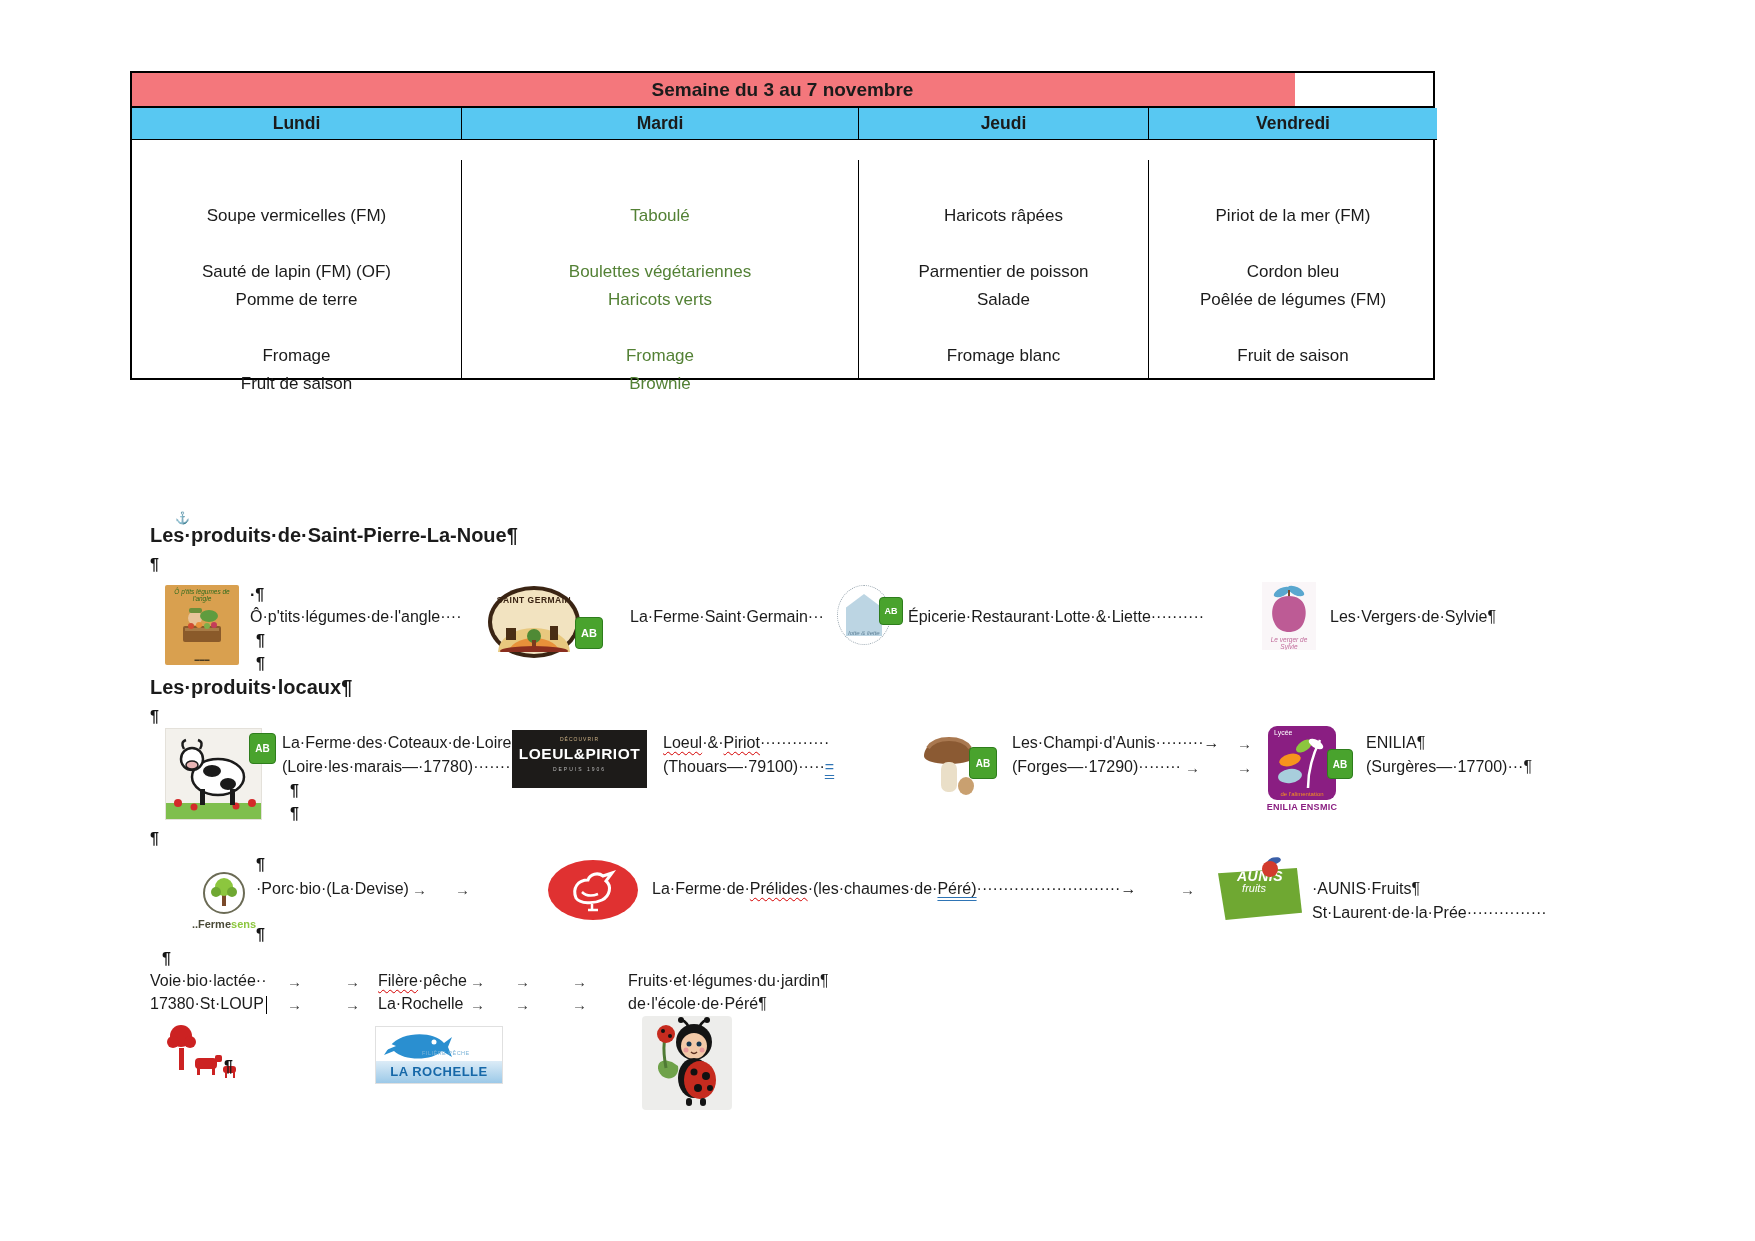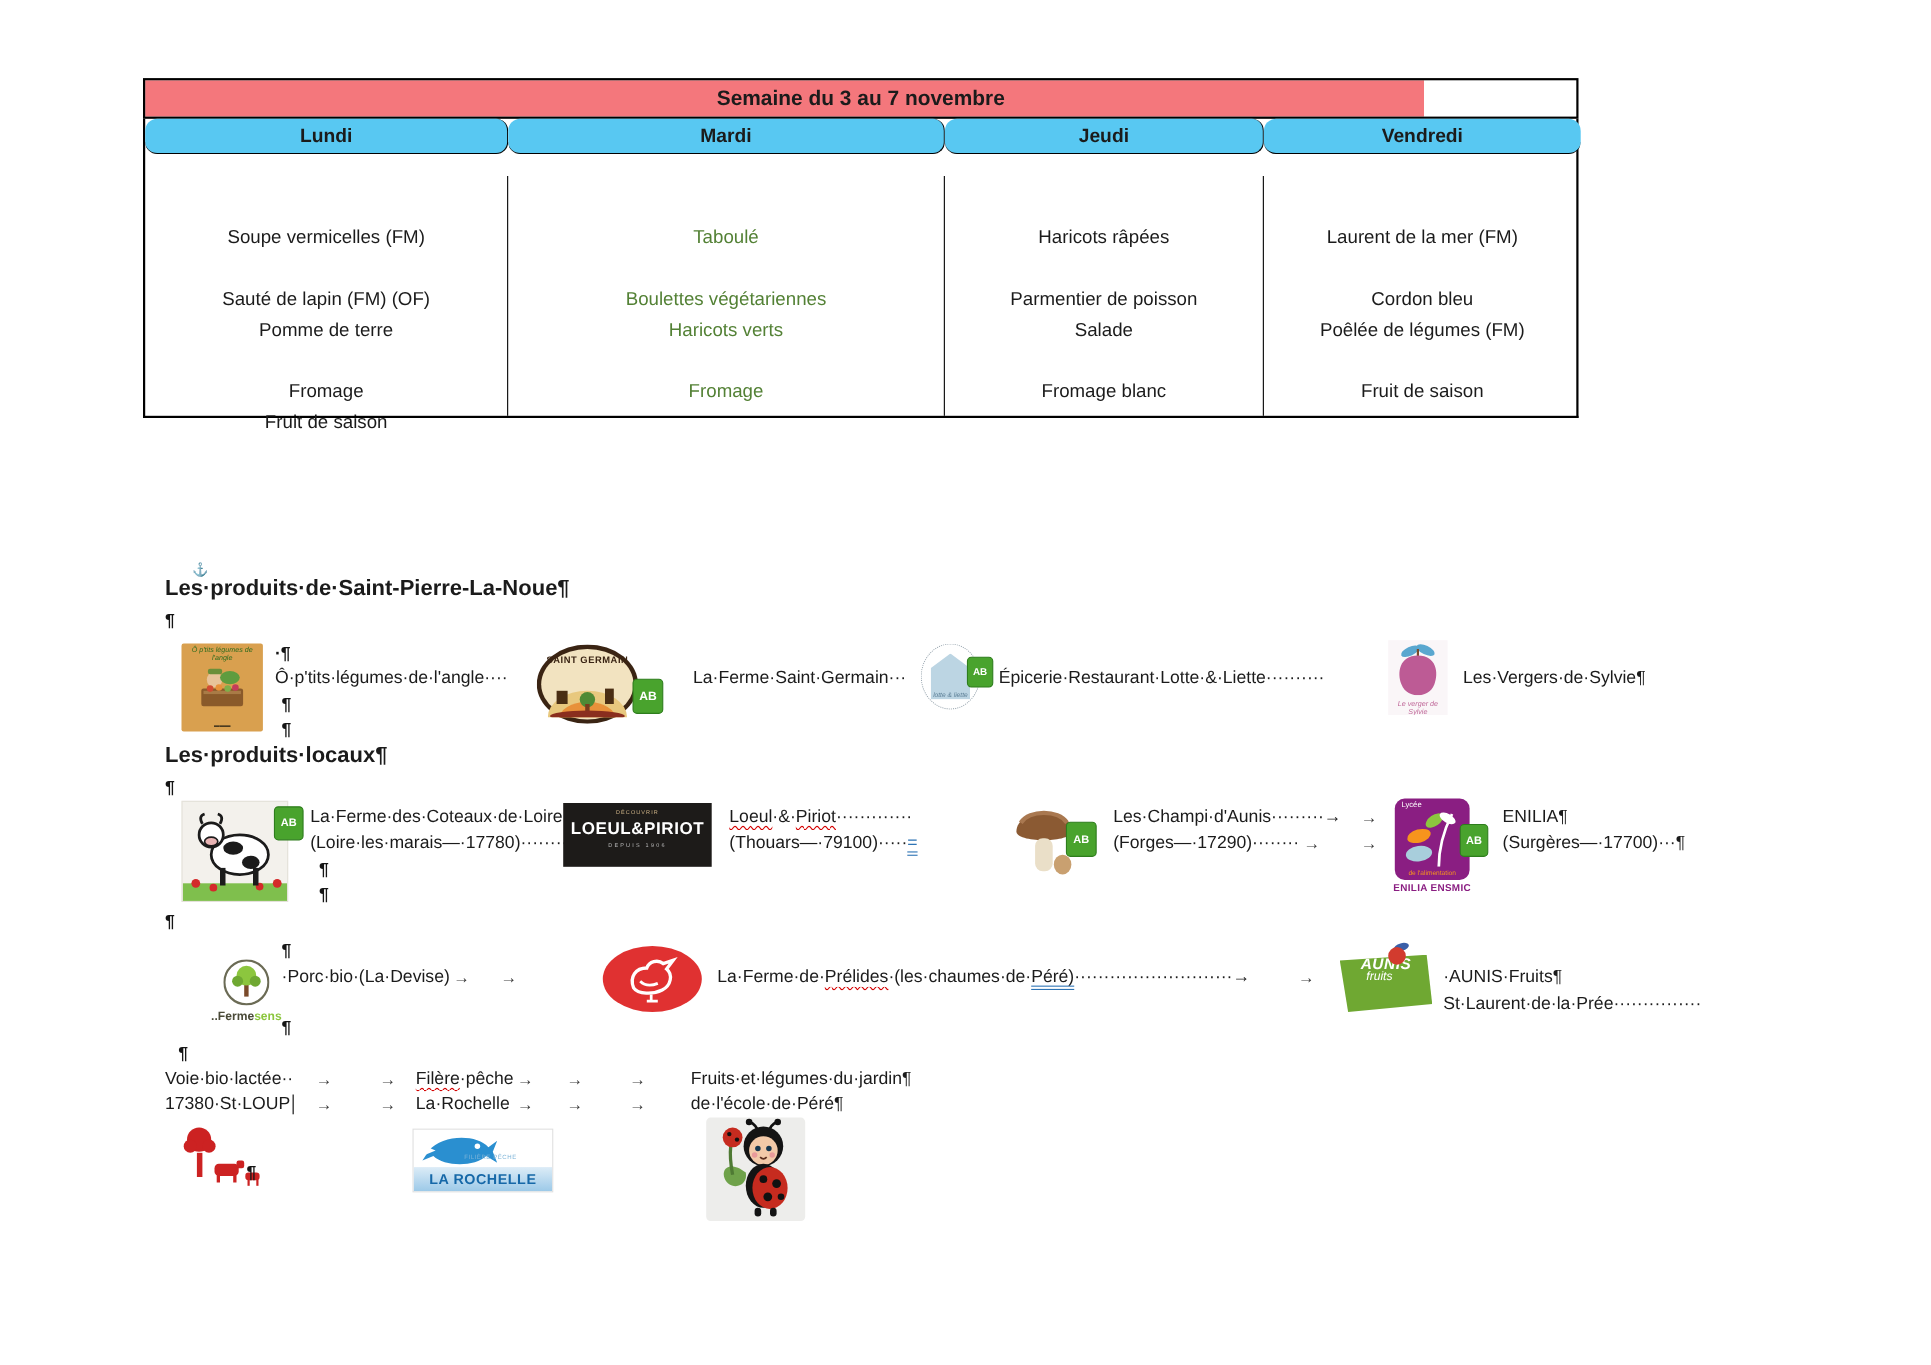"Lundi" .mh { border-radius: 11px -> none }
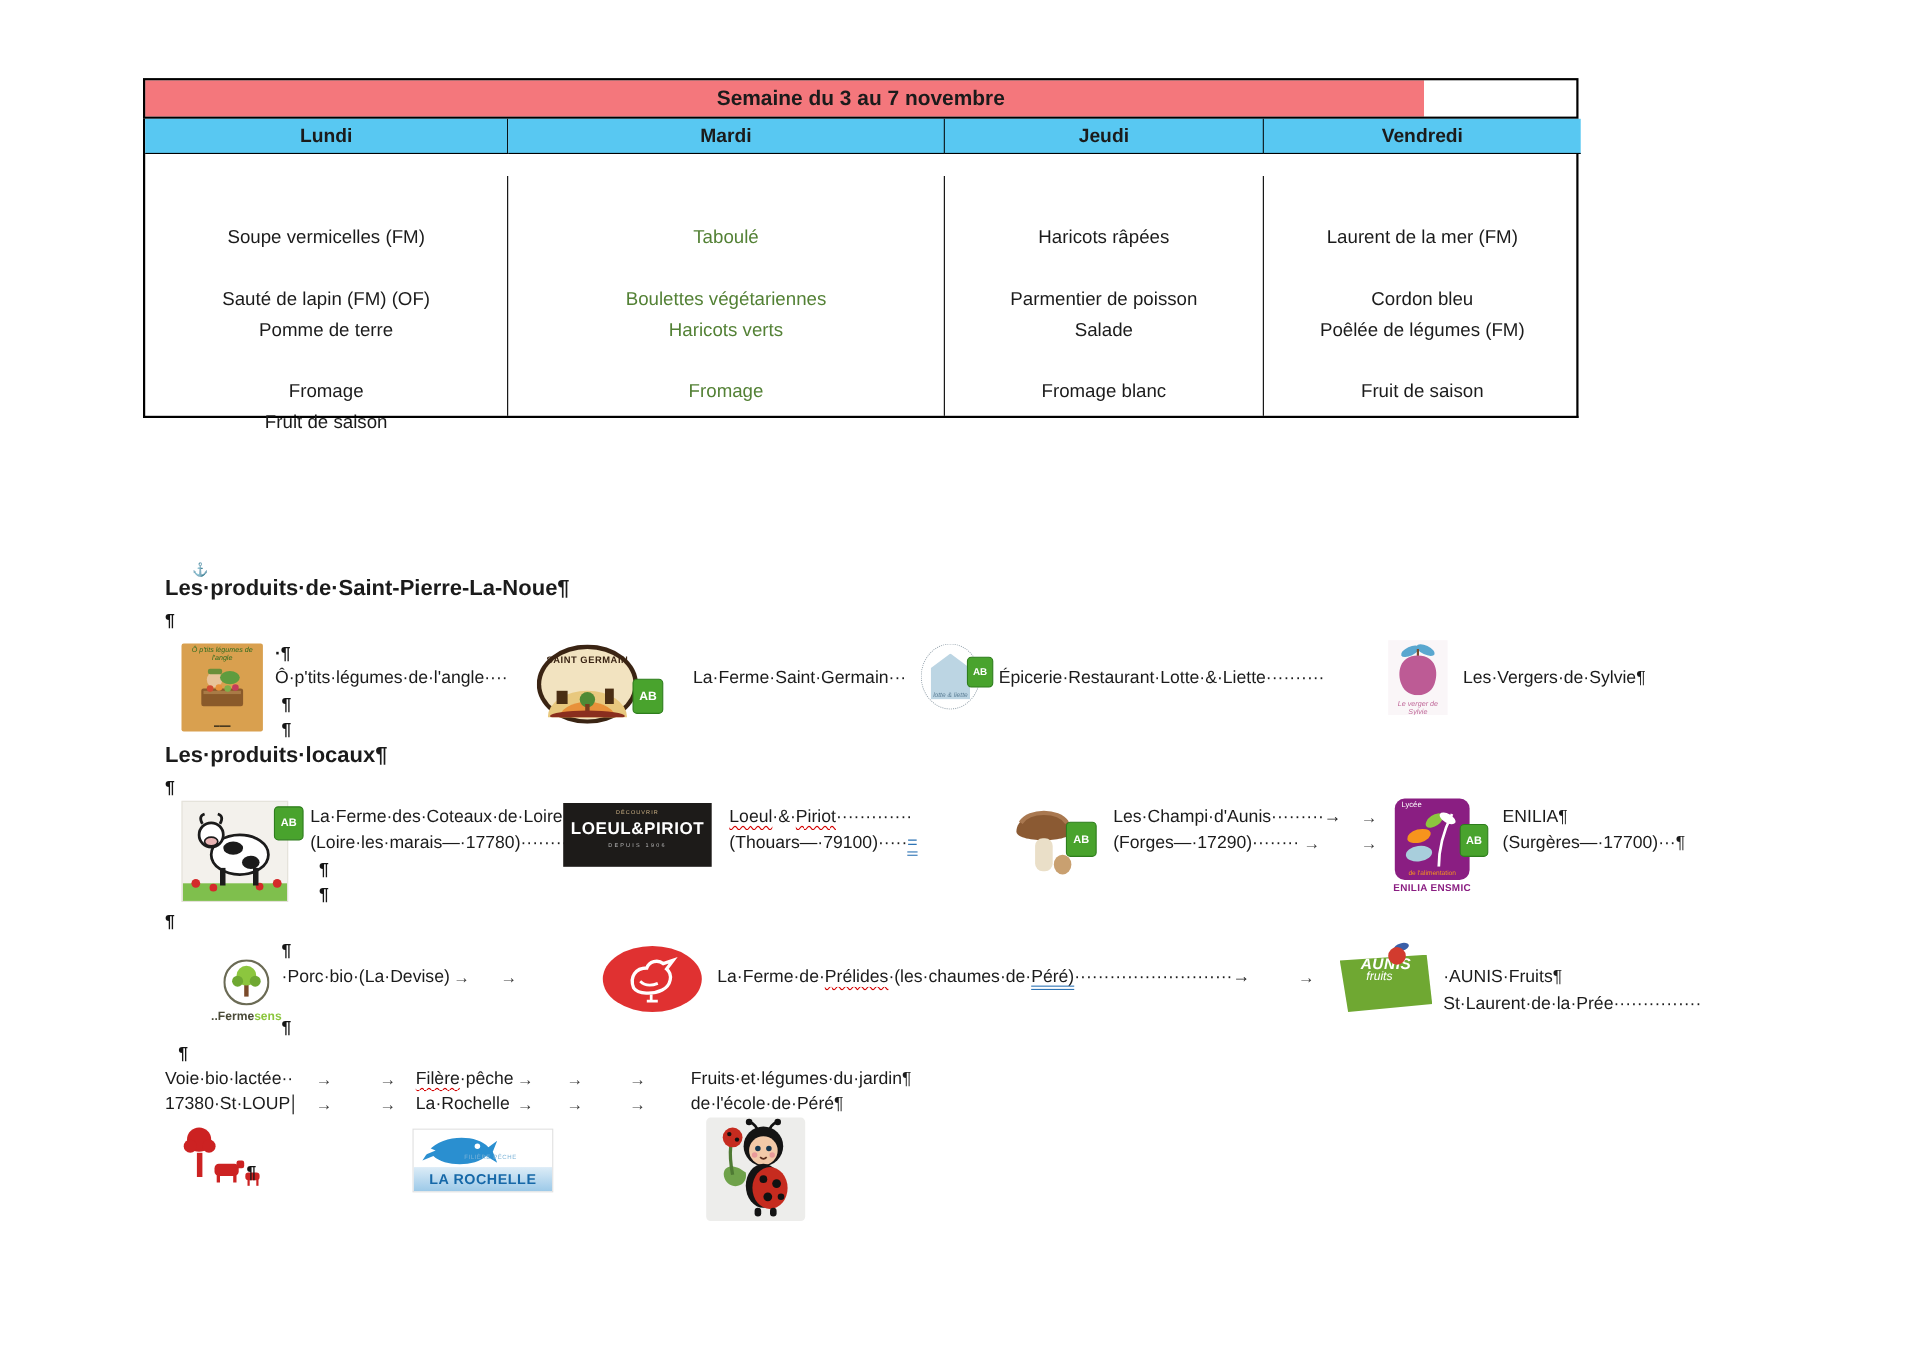"Laurent de la mer (FM)" div.ml { text: Laurent -> Piriot }
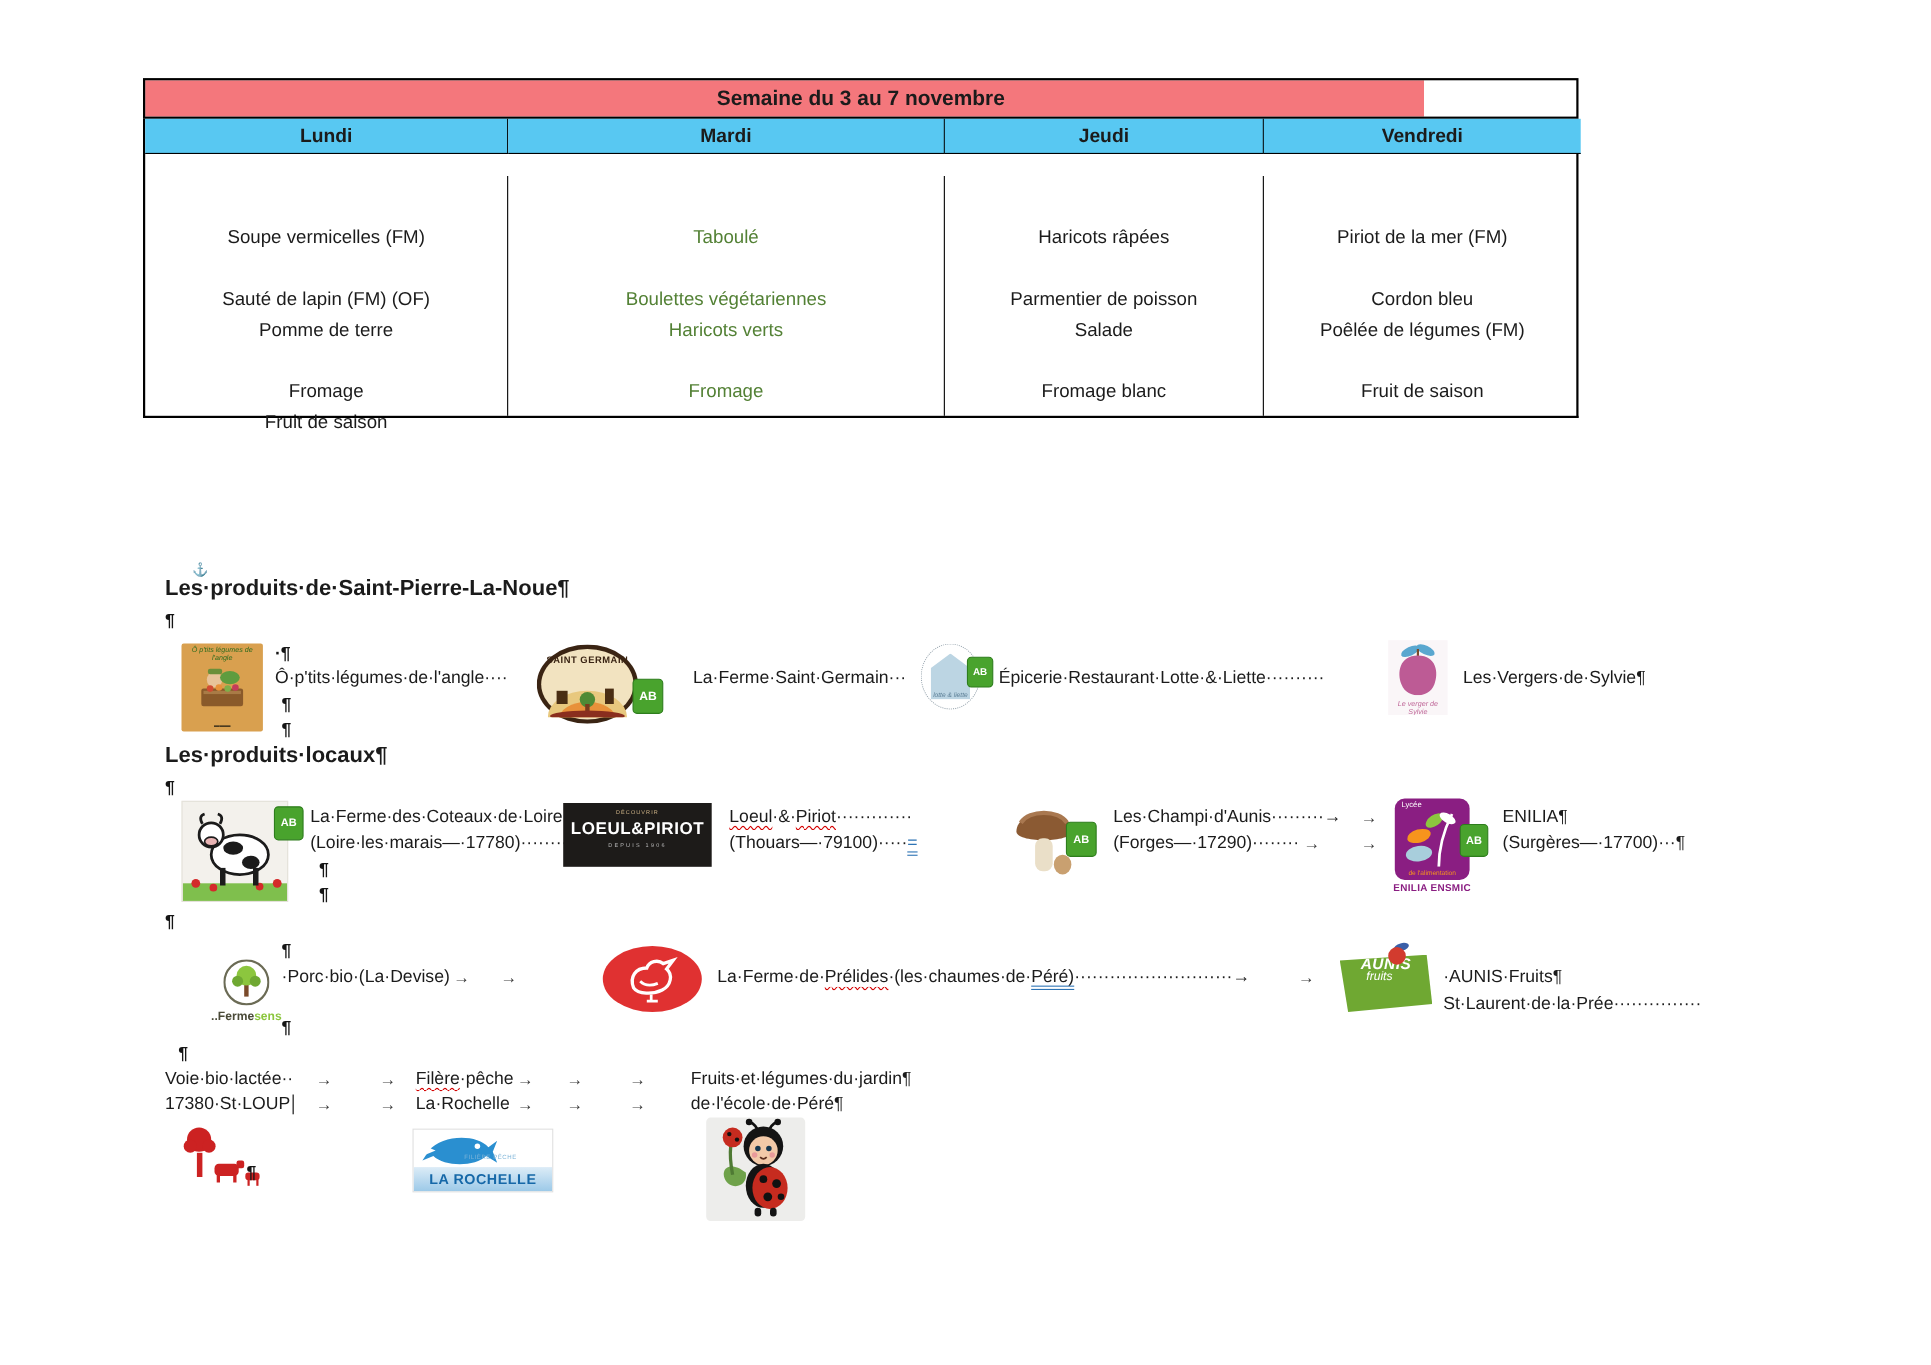"Brownie" div.ml { html: none -> <div>Brownie</div> }
